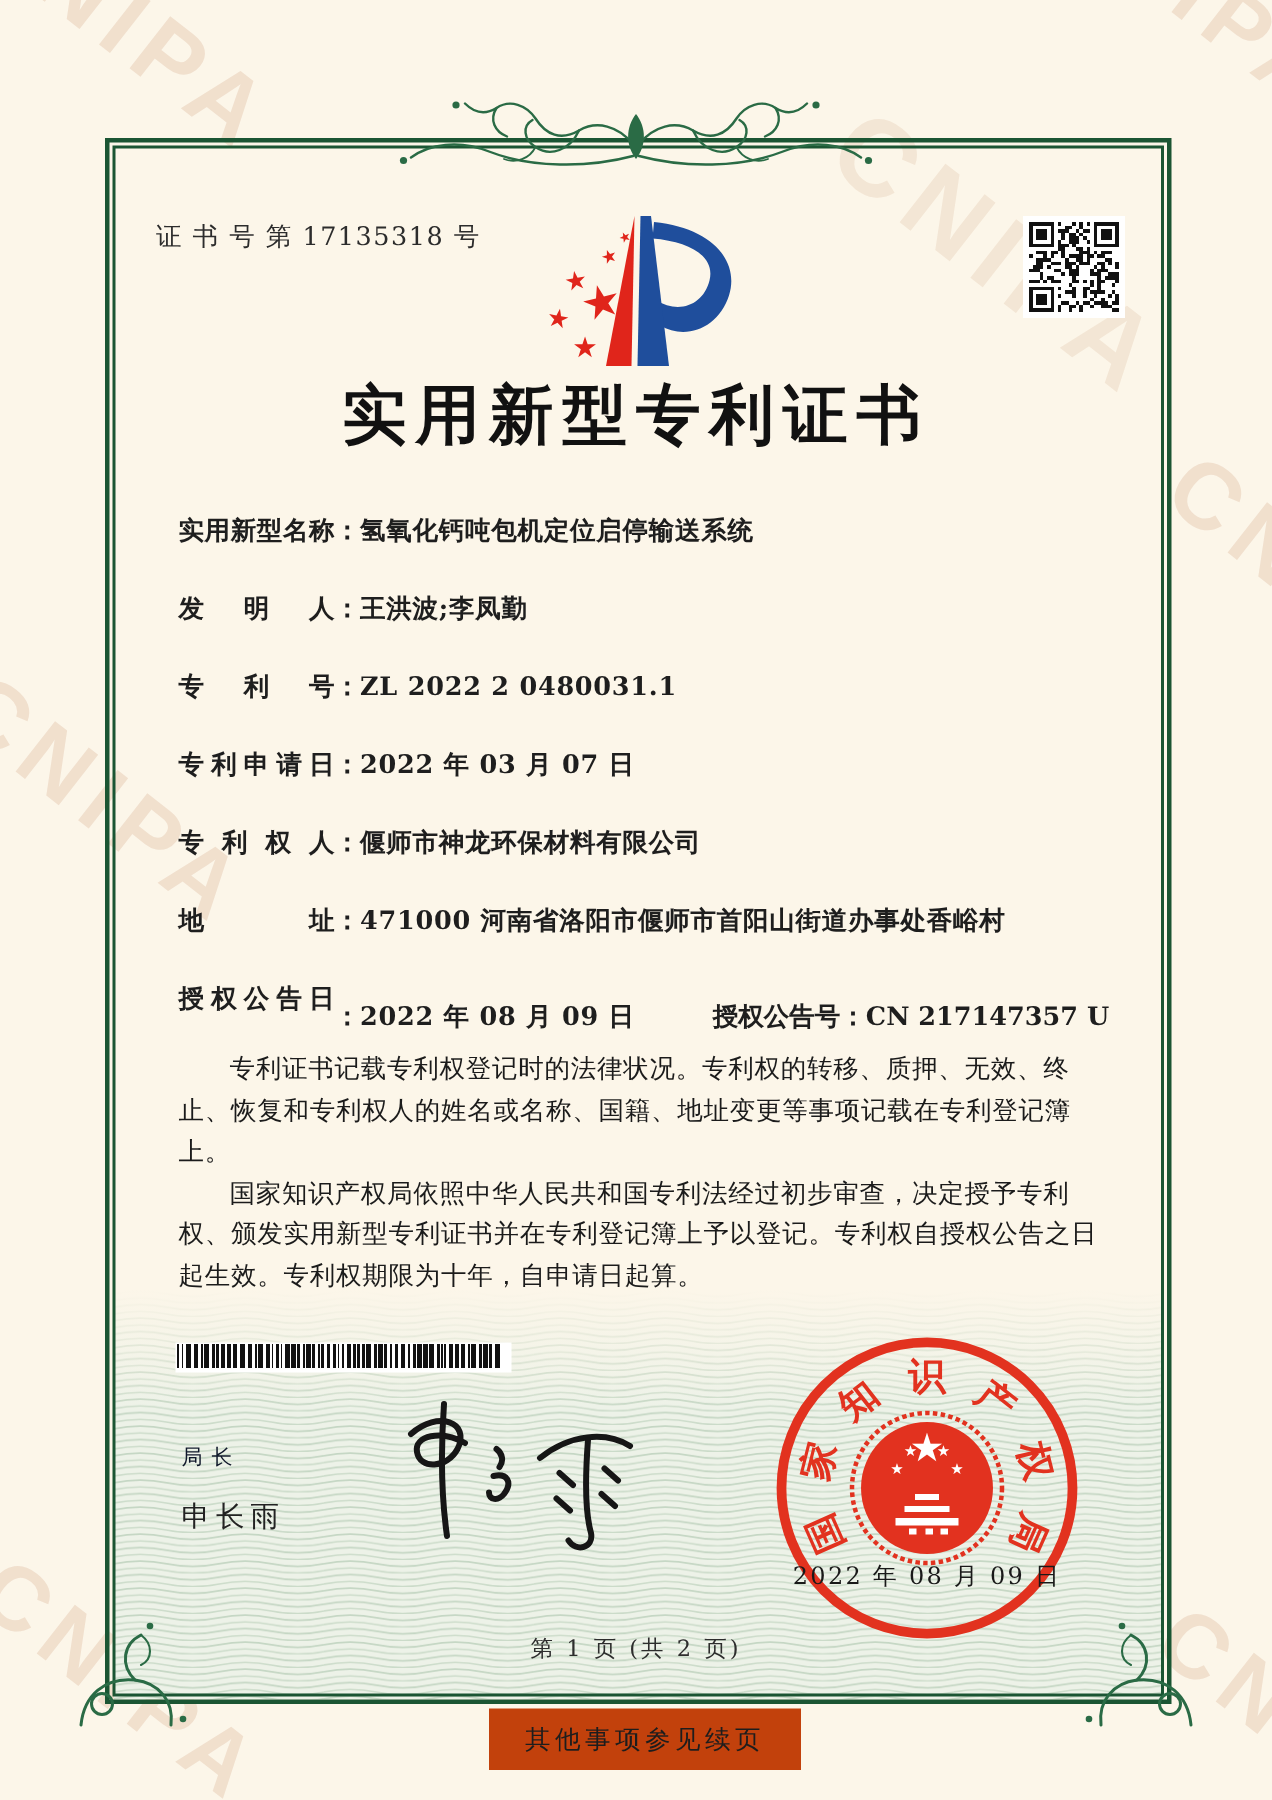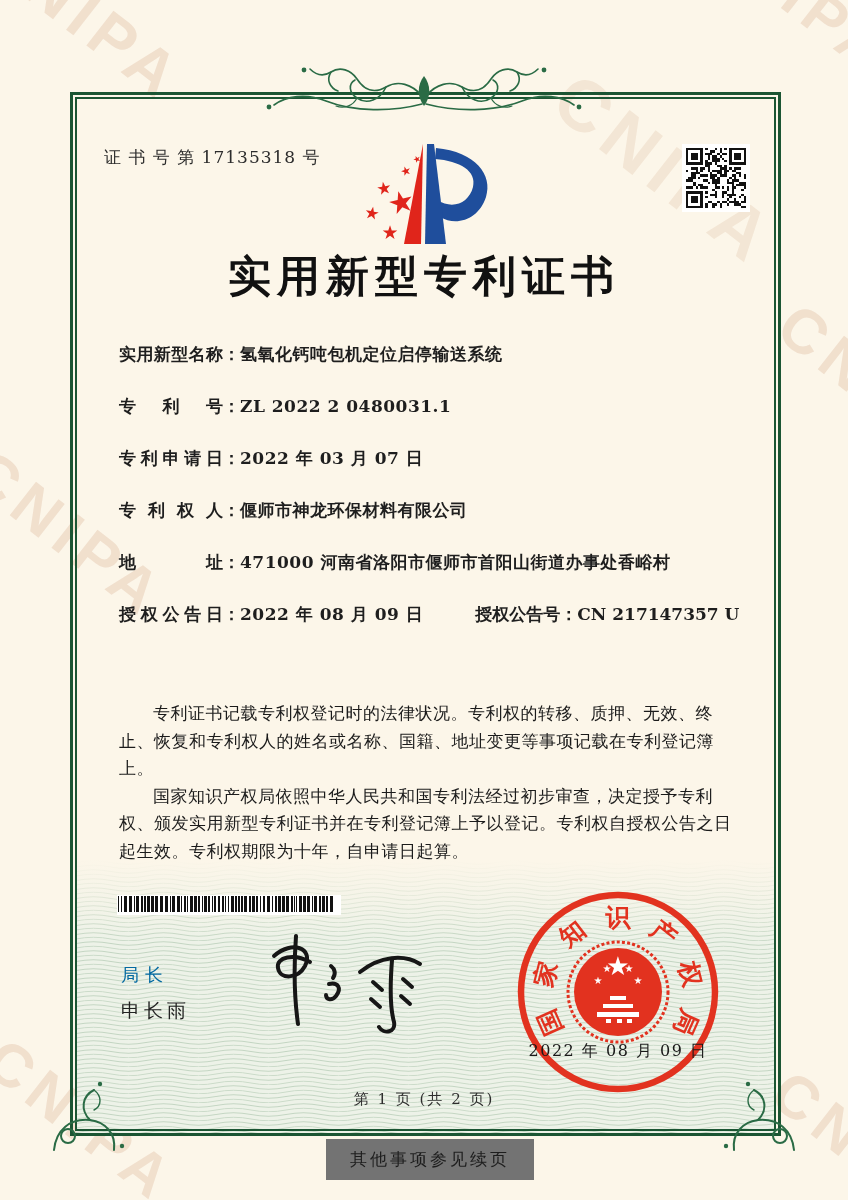"发明人：王洪波;李凤勤" div.frow { html: none -> <div> <span>发明人</span><span>：</span><span>王洪波;李凤勤</span> </div> }
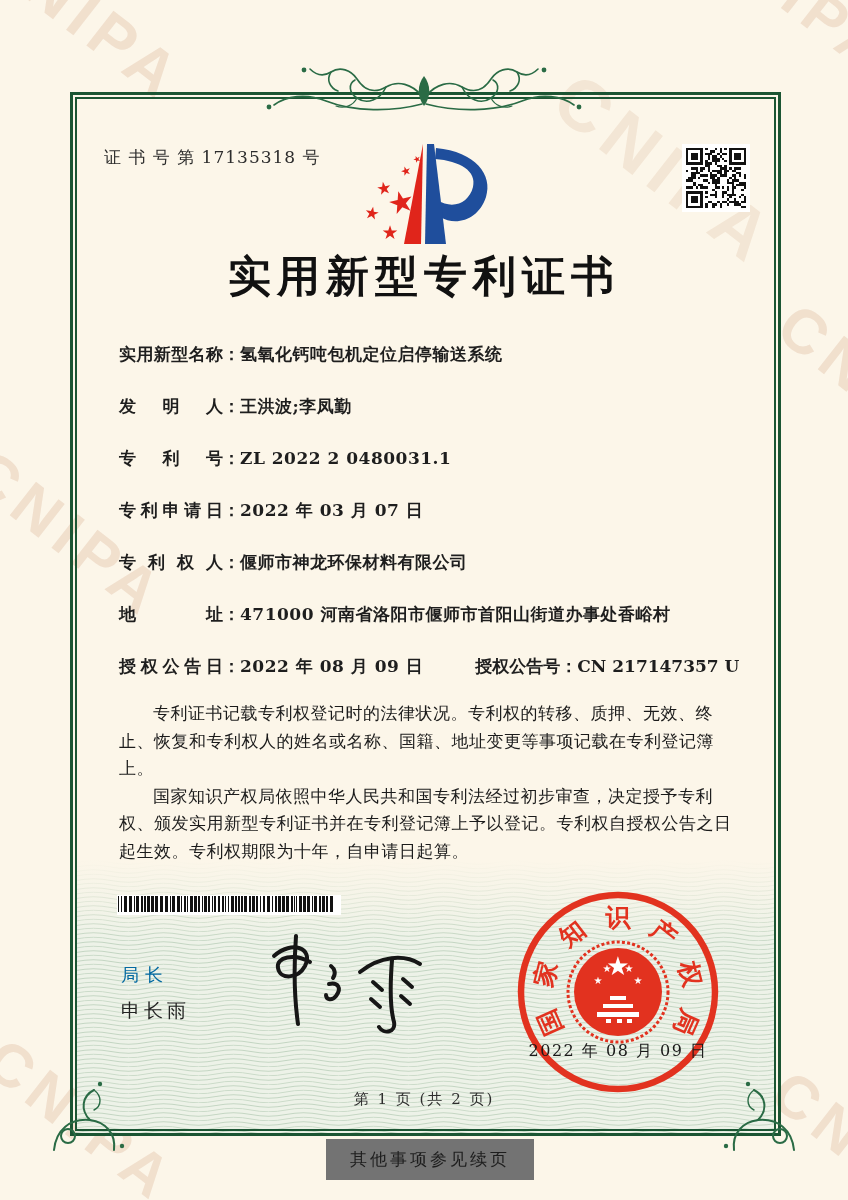"授权公告号：CN 217147357 U" .grant-no { margin-top: none -> 12px }
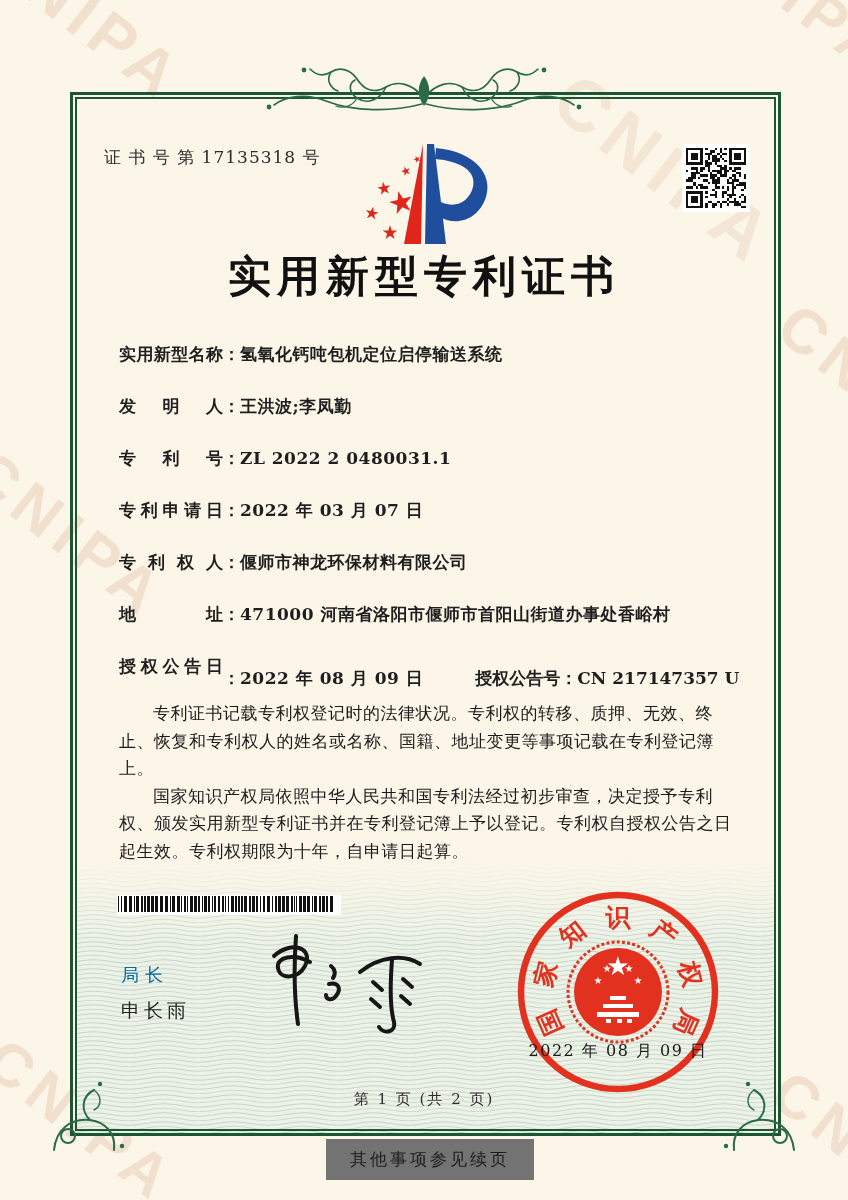"局长" .signer-title { color: #0369a1 -> #0f172a; font-size: 18px -> 14px }
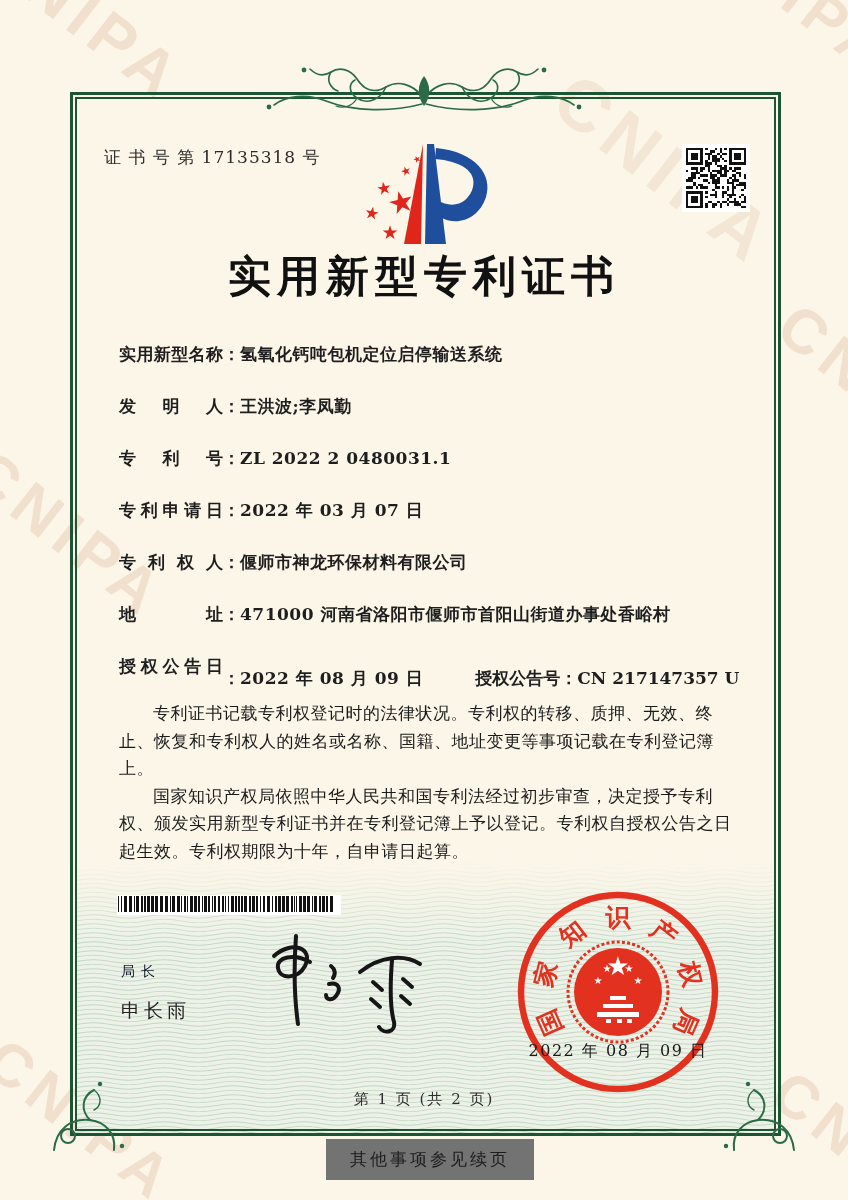"其他事项参见续页" .bottom-note { background: #737373 -> #c2410c }
